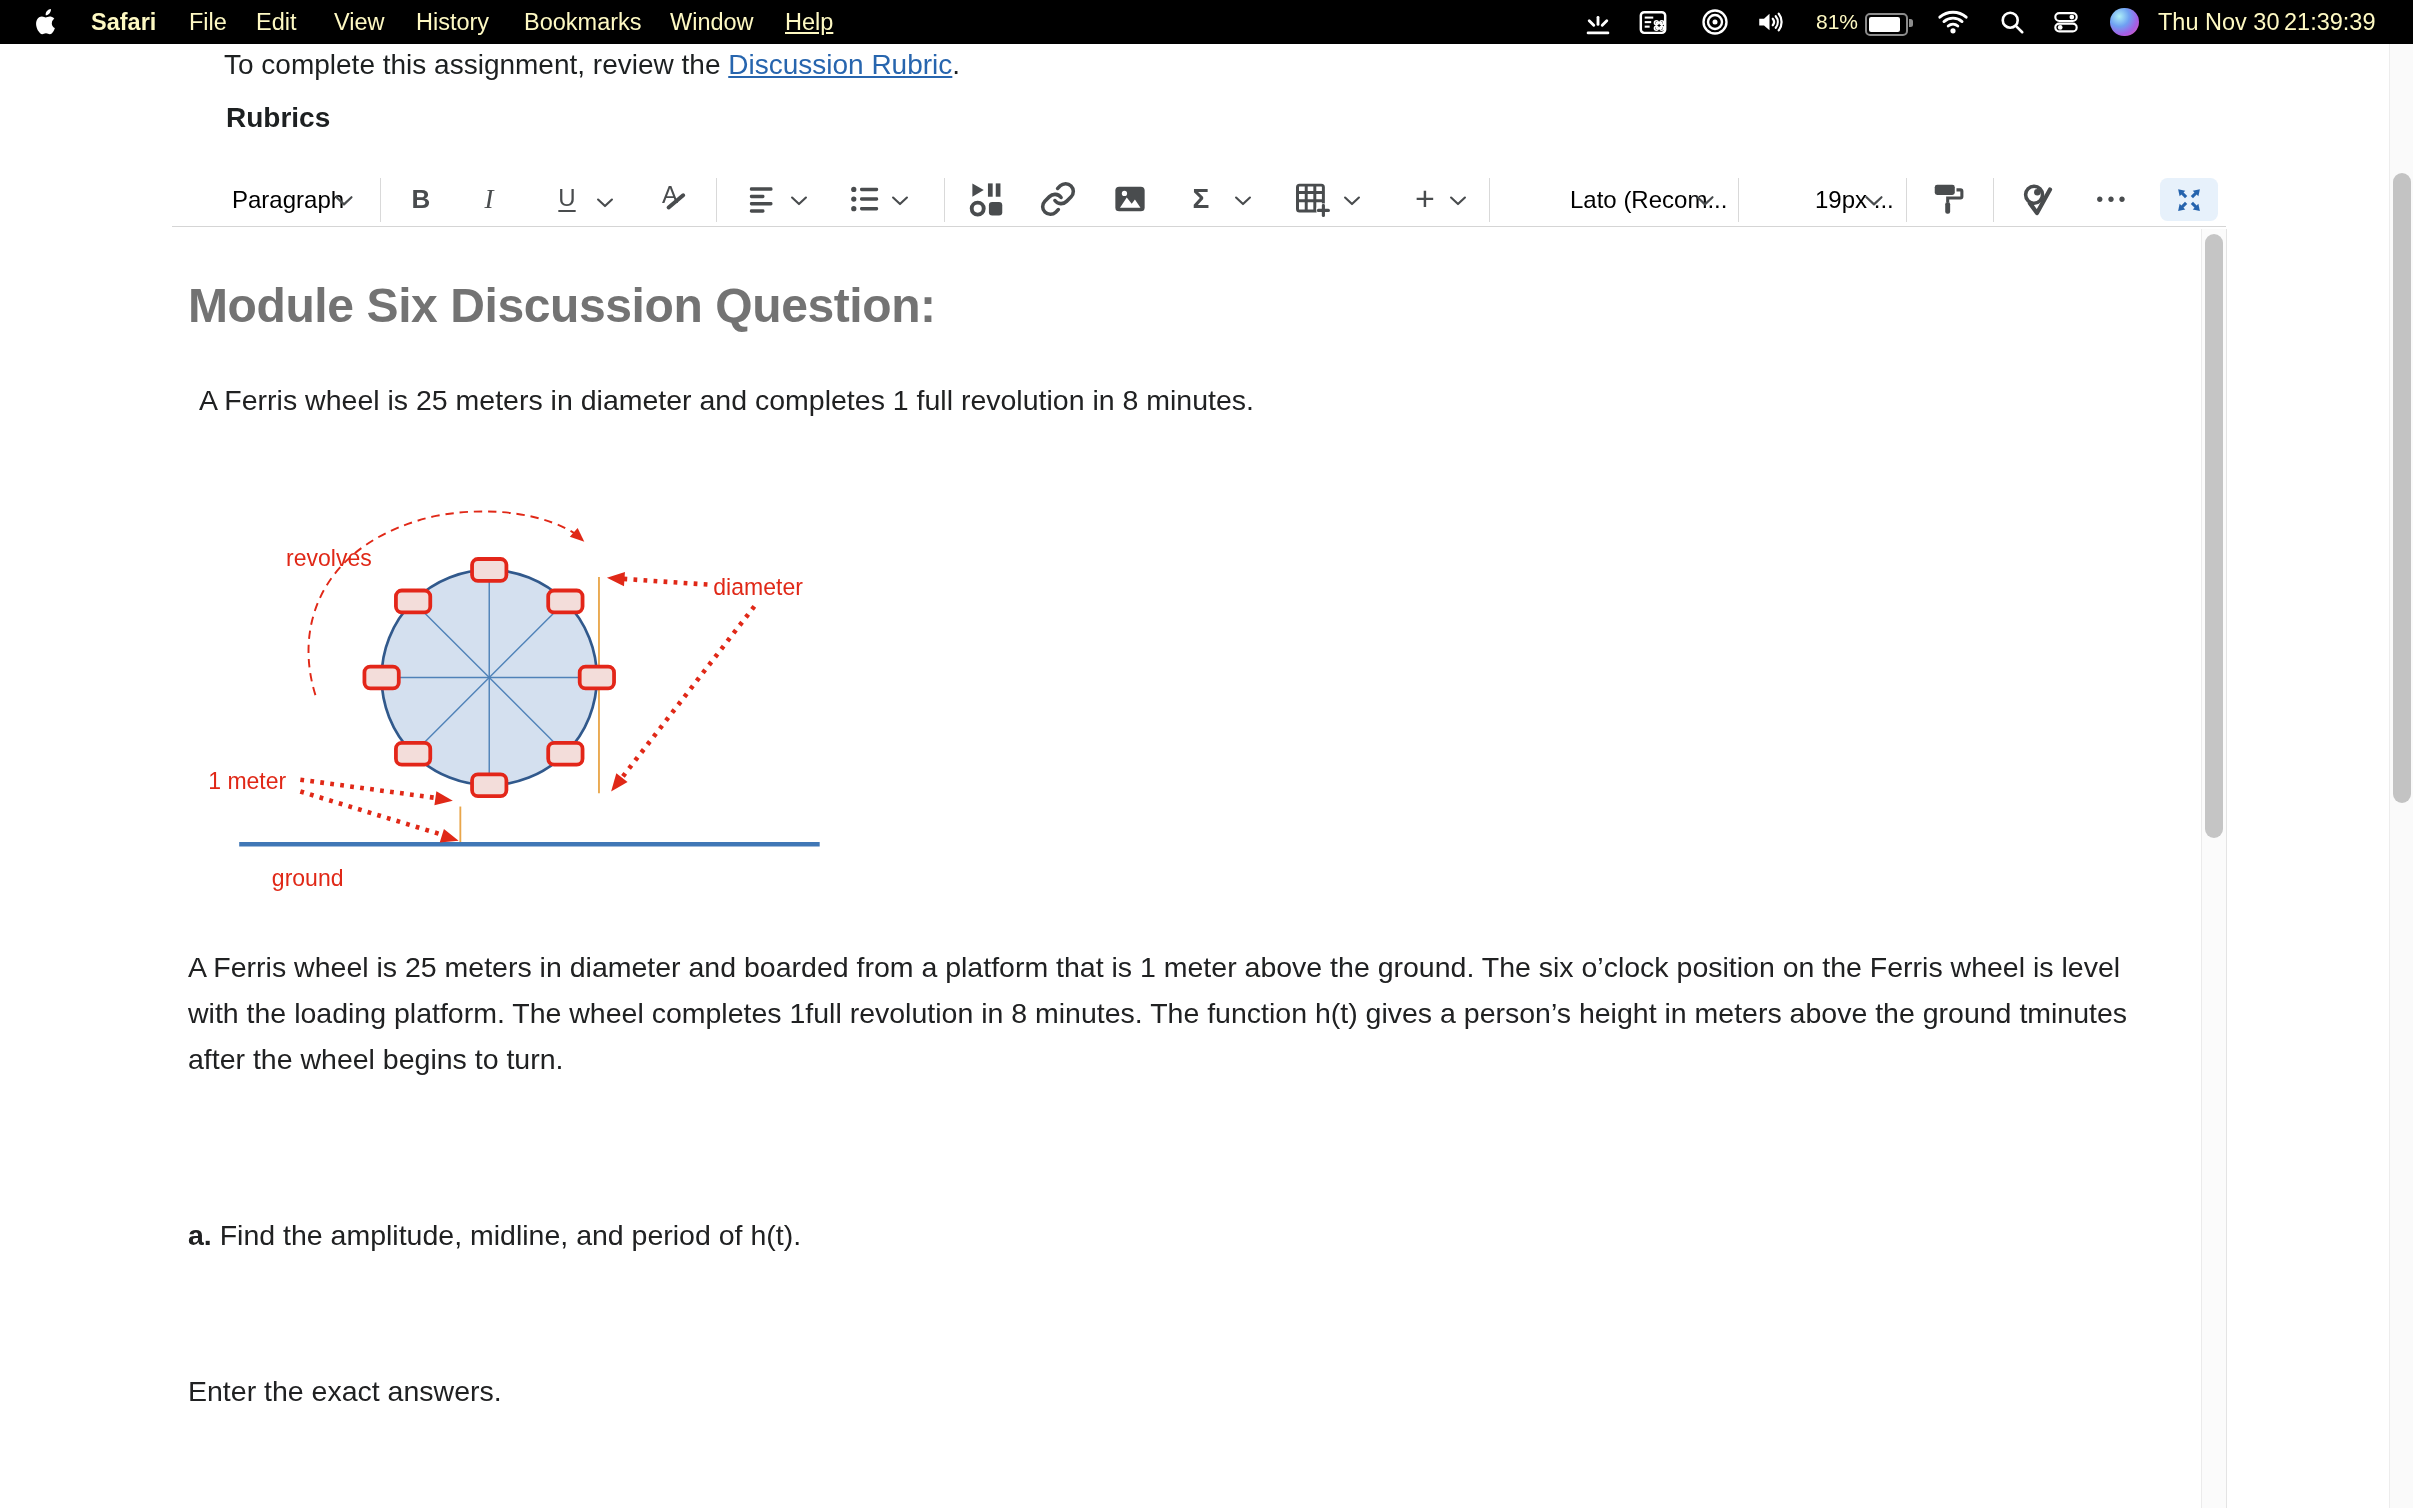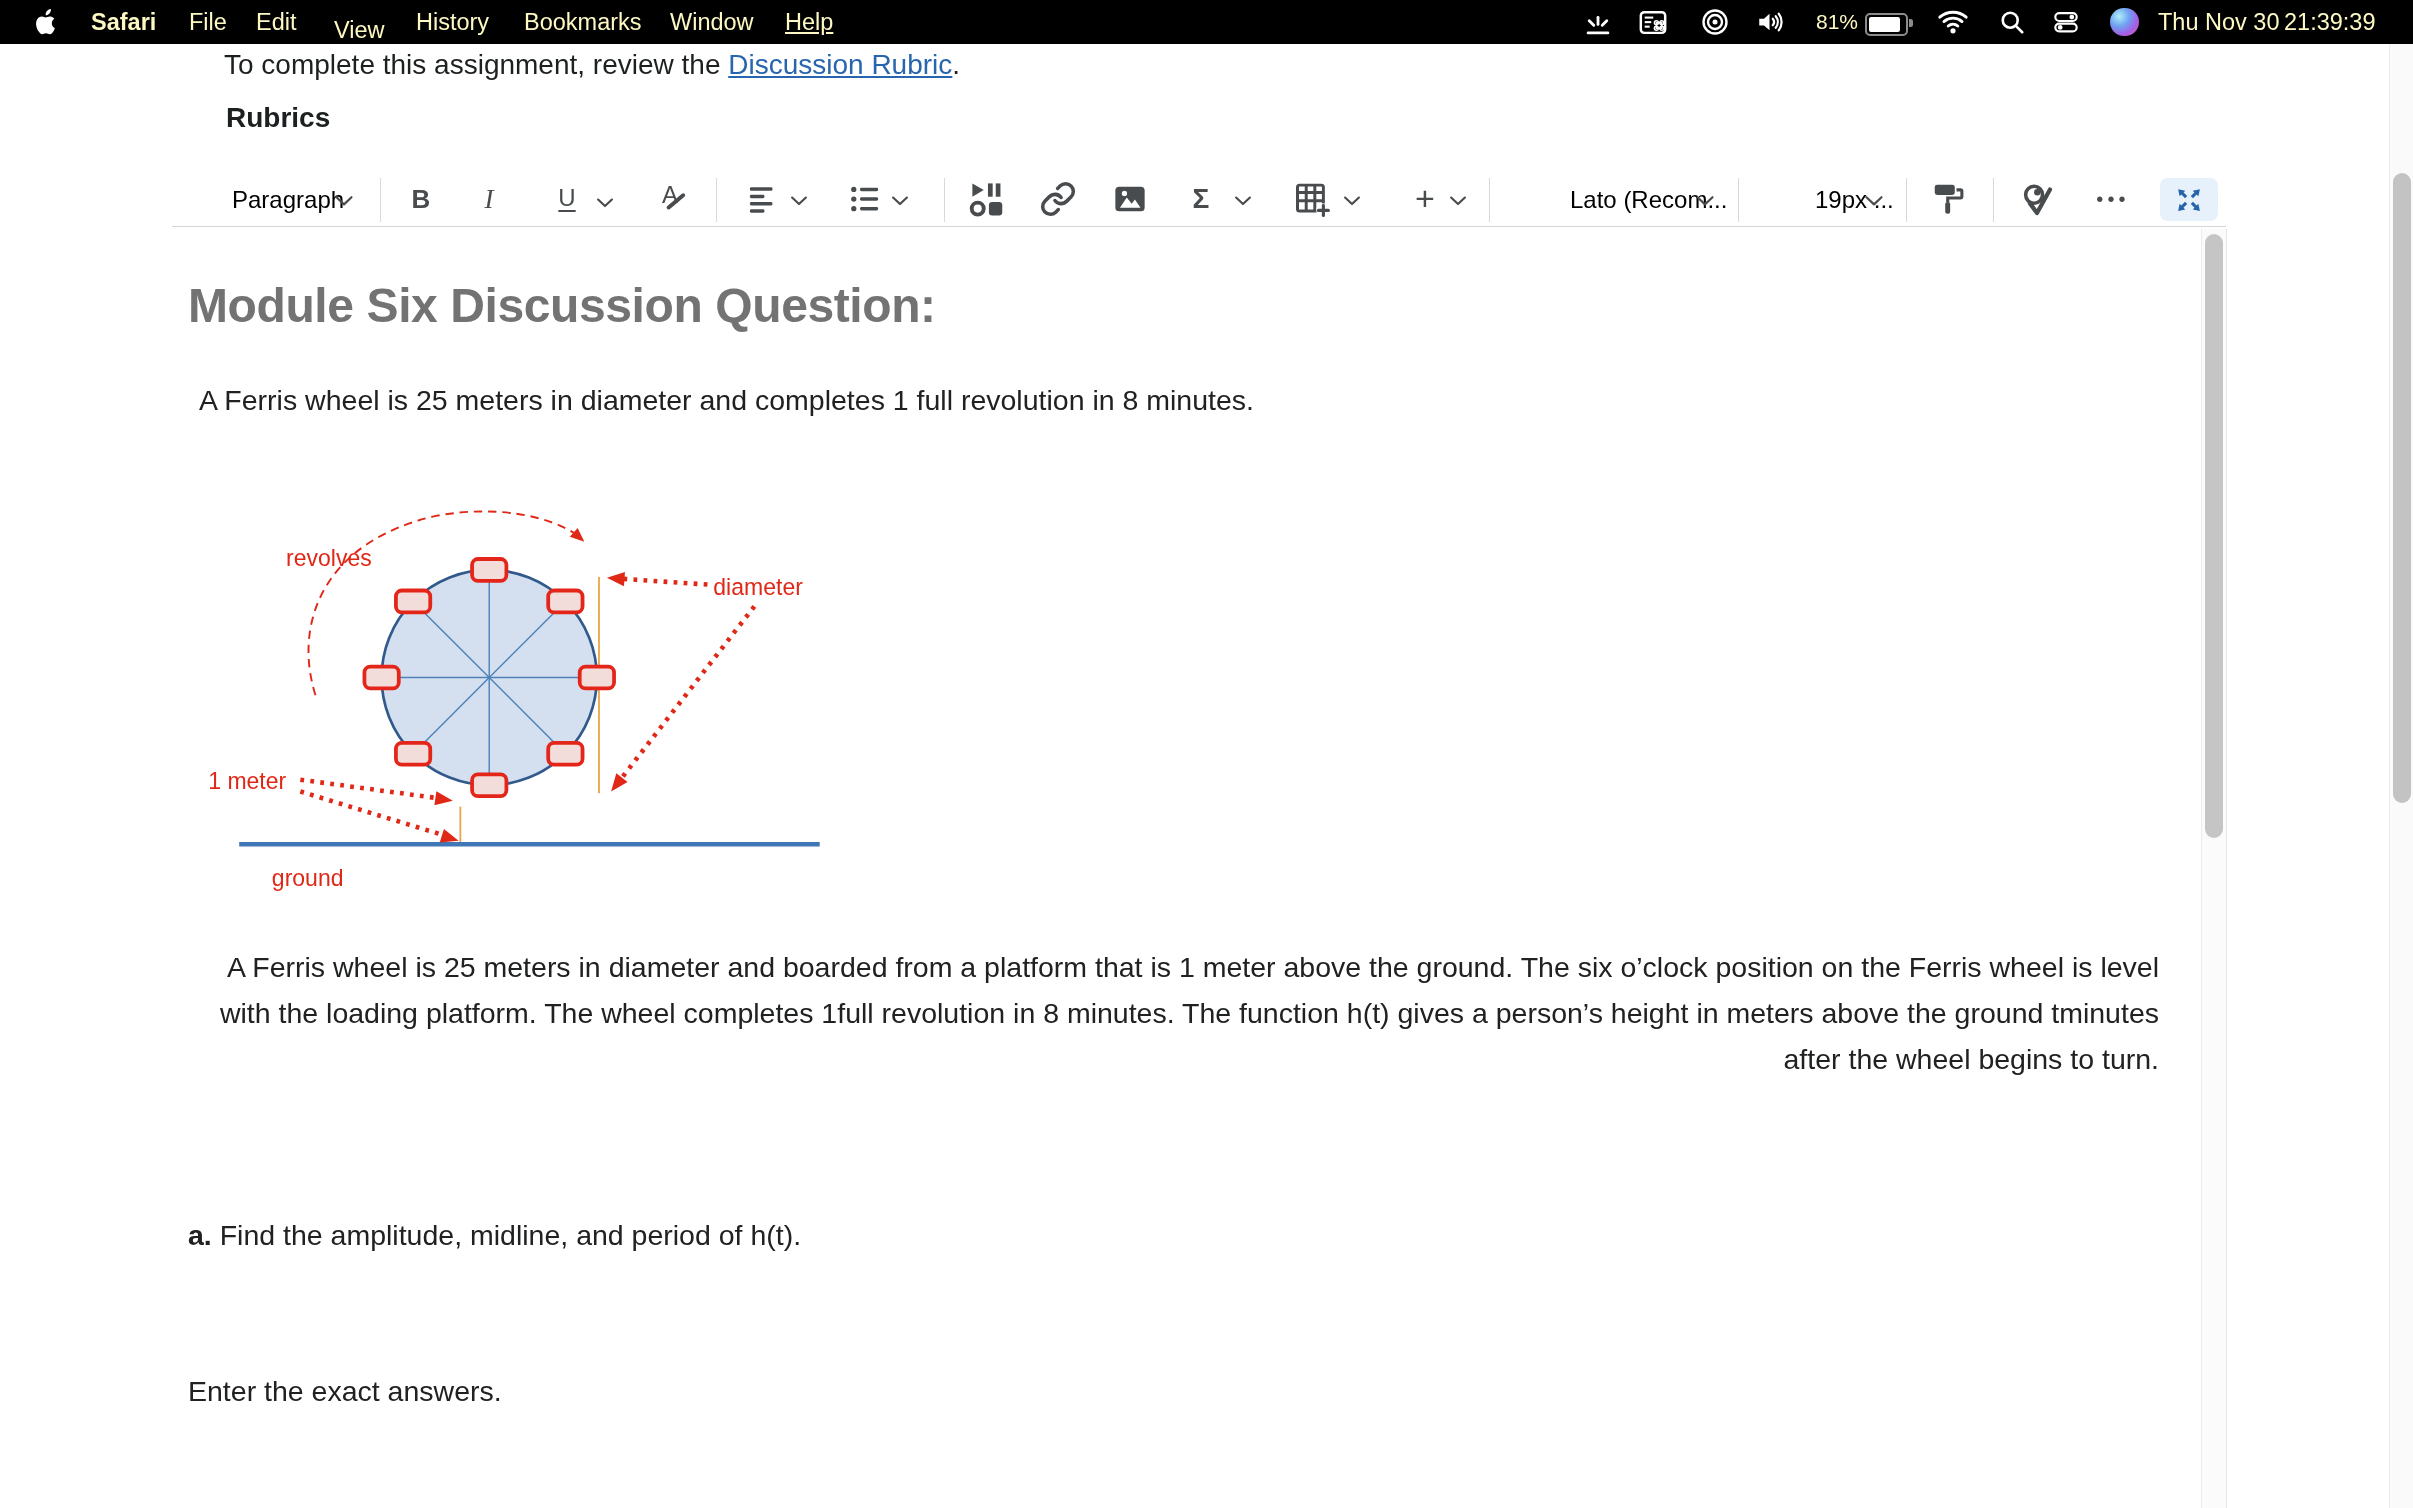"View" span.mitem { margin-top: 8px -> none }
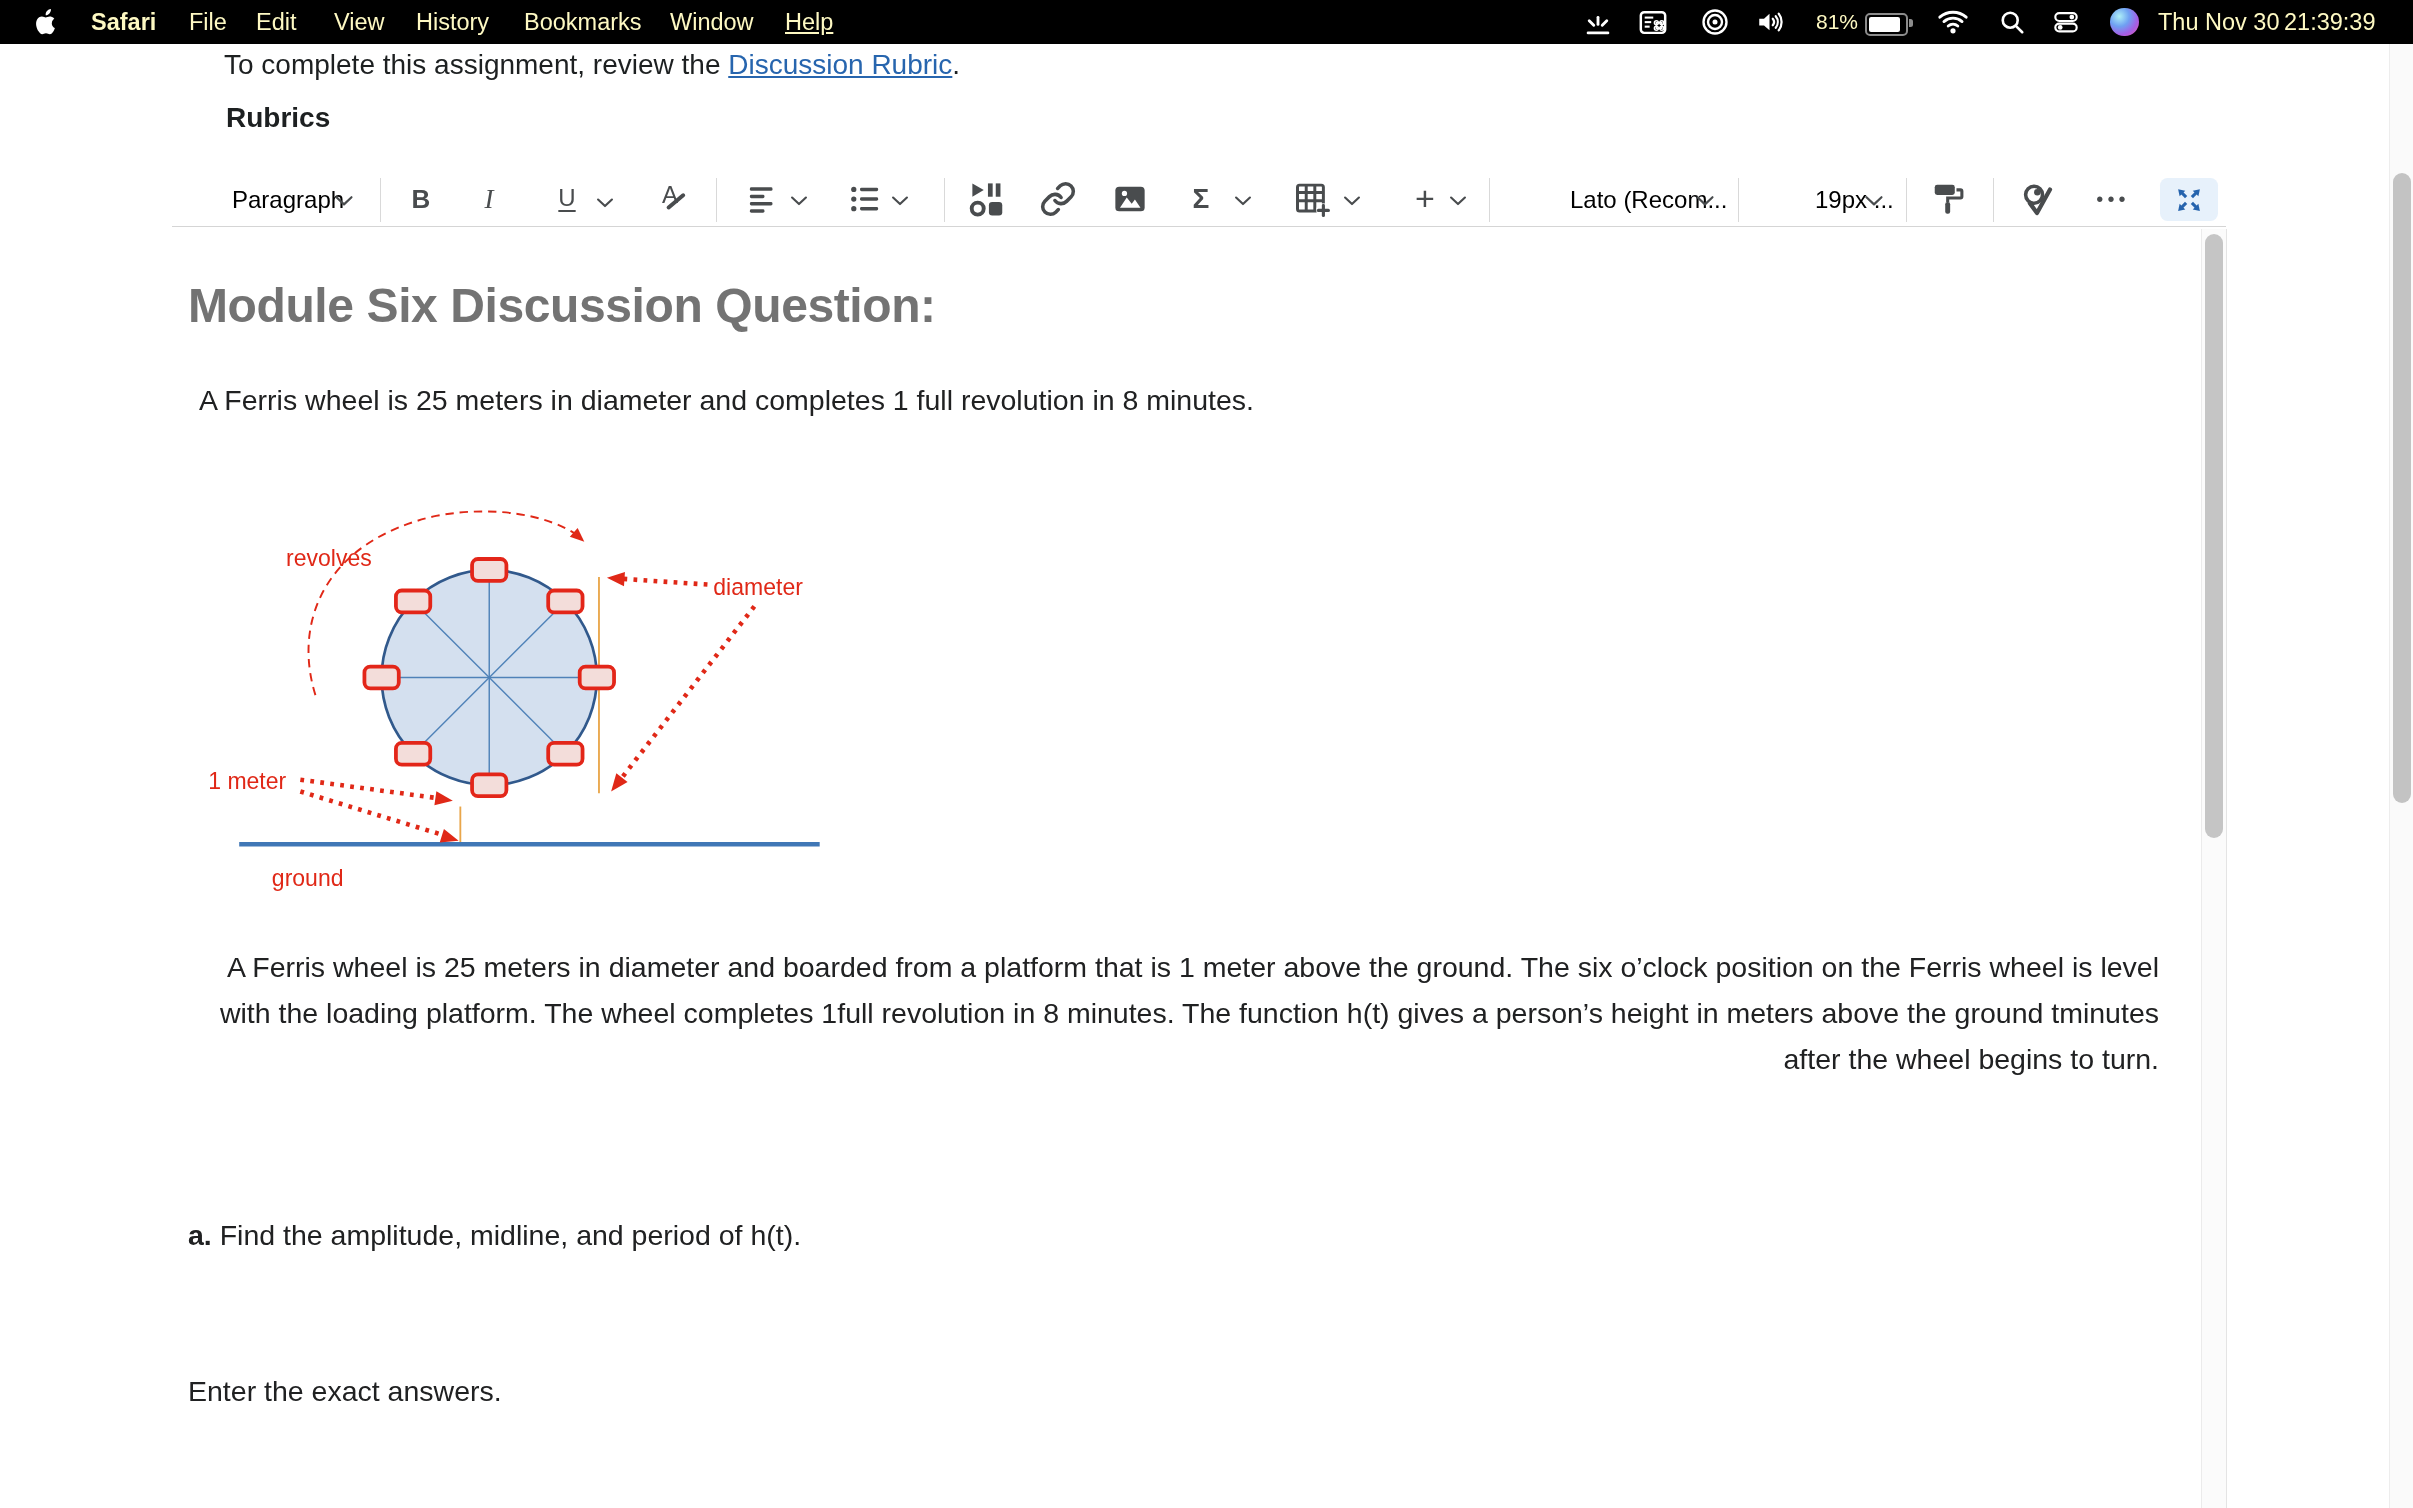"A Ferris wheel is 25 meters in diameter and boarded" .ed-par { text-align: right -> none }
